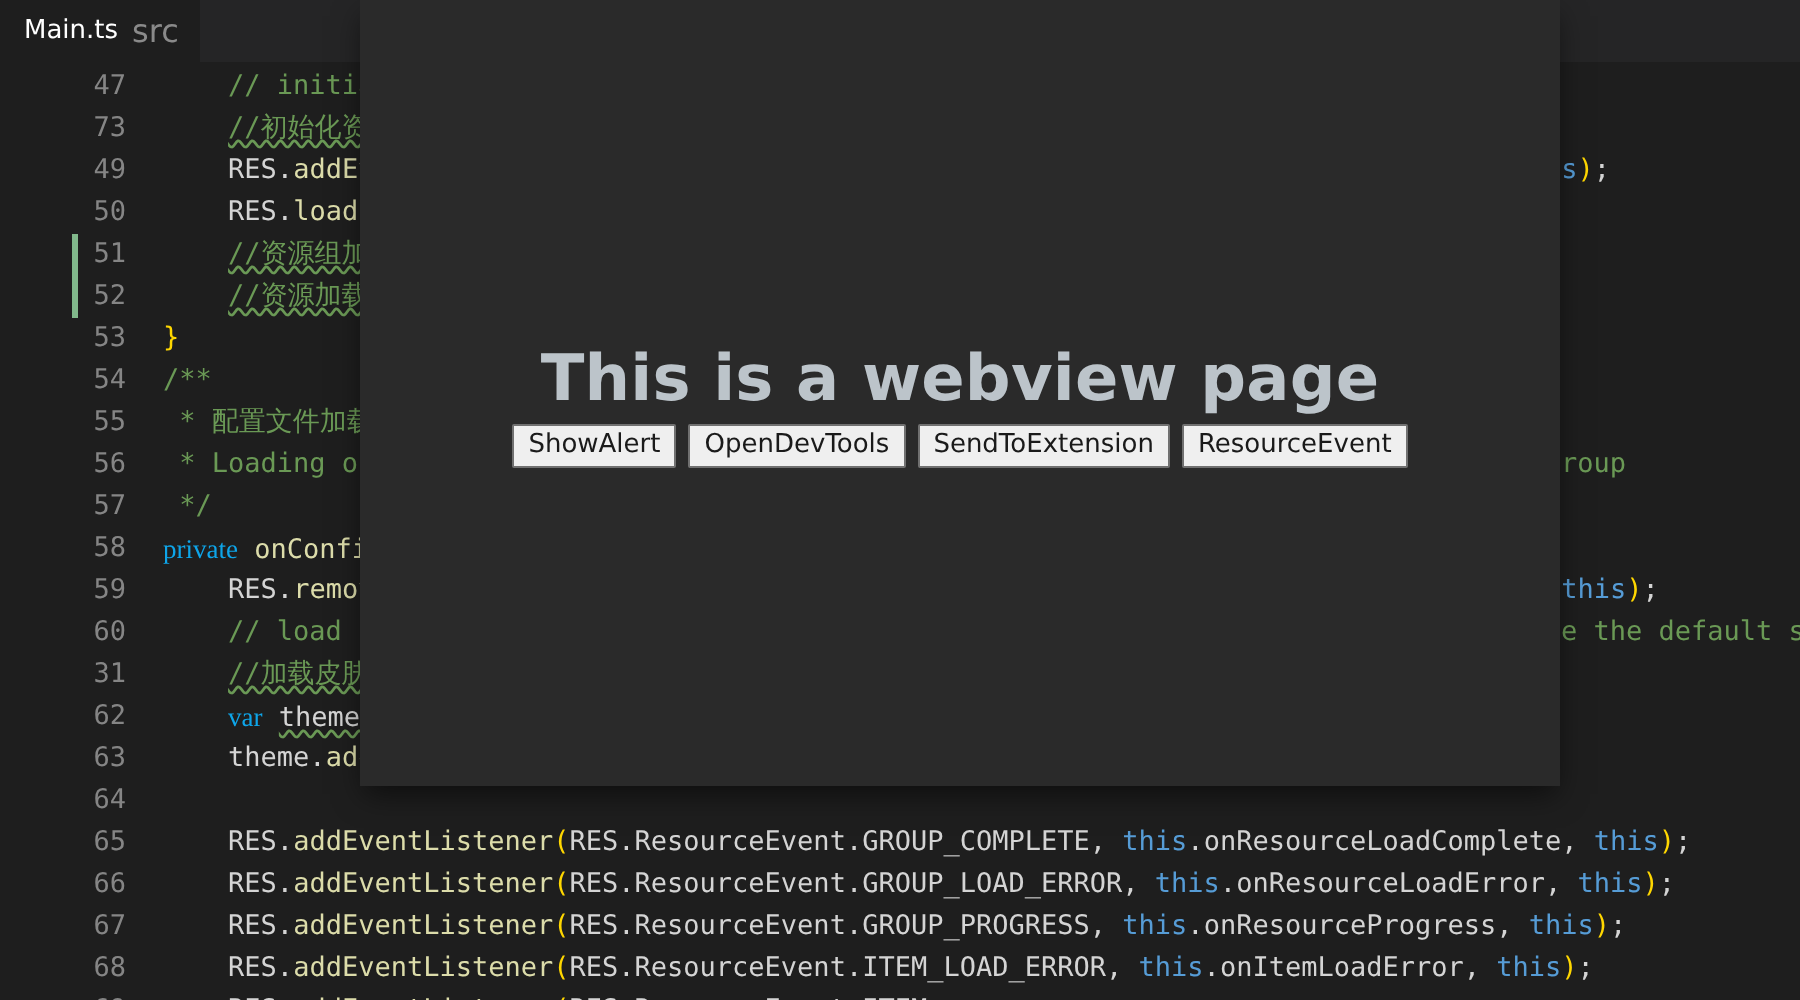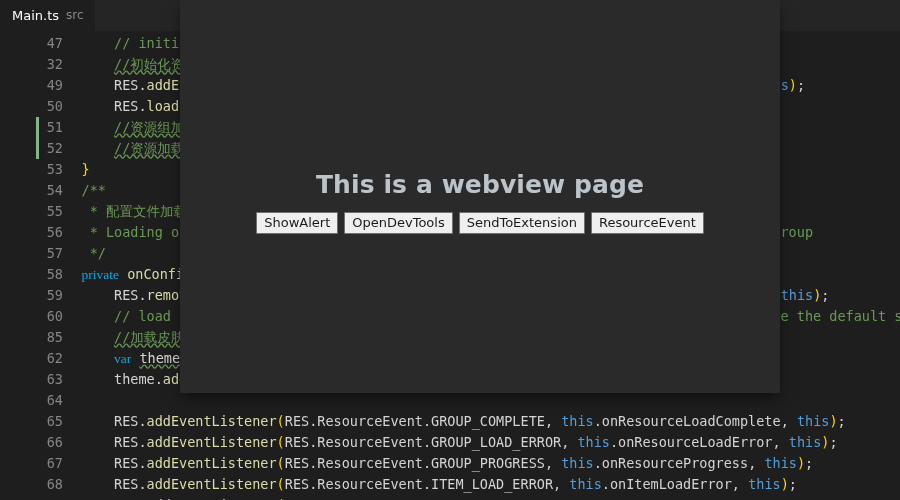"src" .tab-desc { font-size: 12px -> 16px }
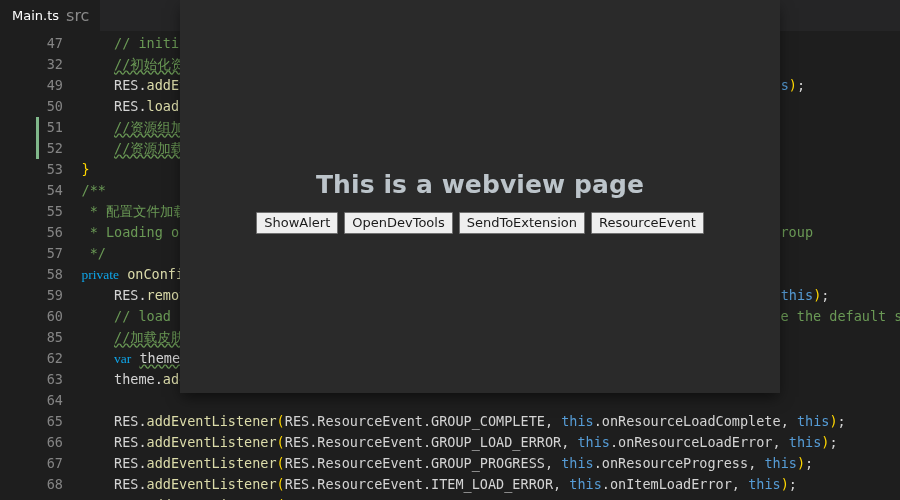"32" span.lineno { text: 32 -> 73 }
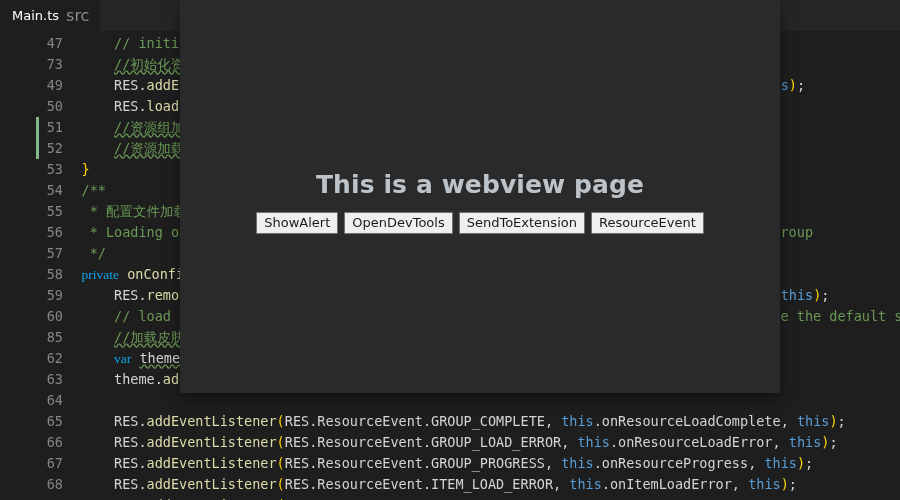"This is a webview page" .wv-title { font-size: 25px -> 32px }
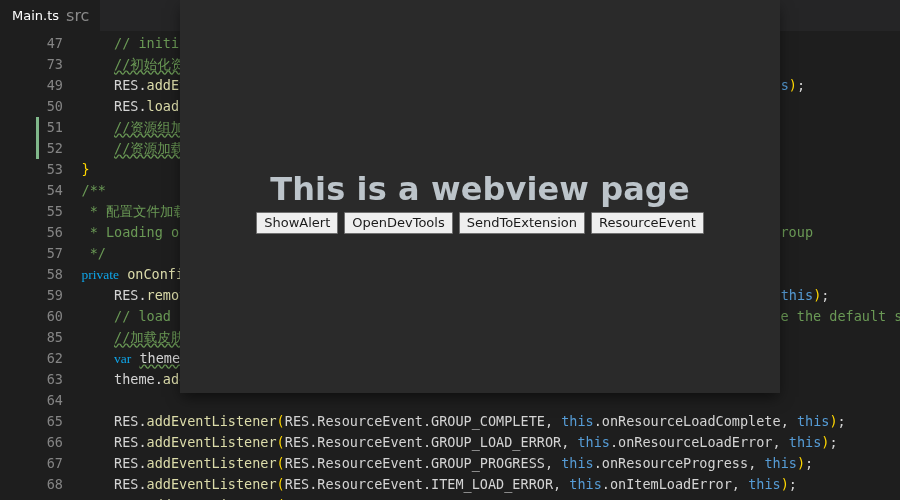"85" span.lineno { text: 85 -> 31 }
